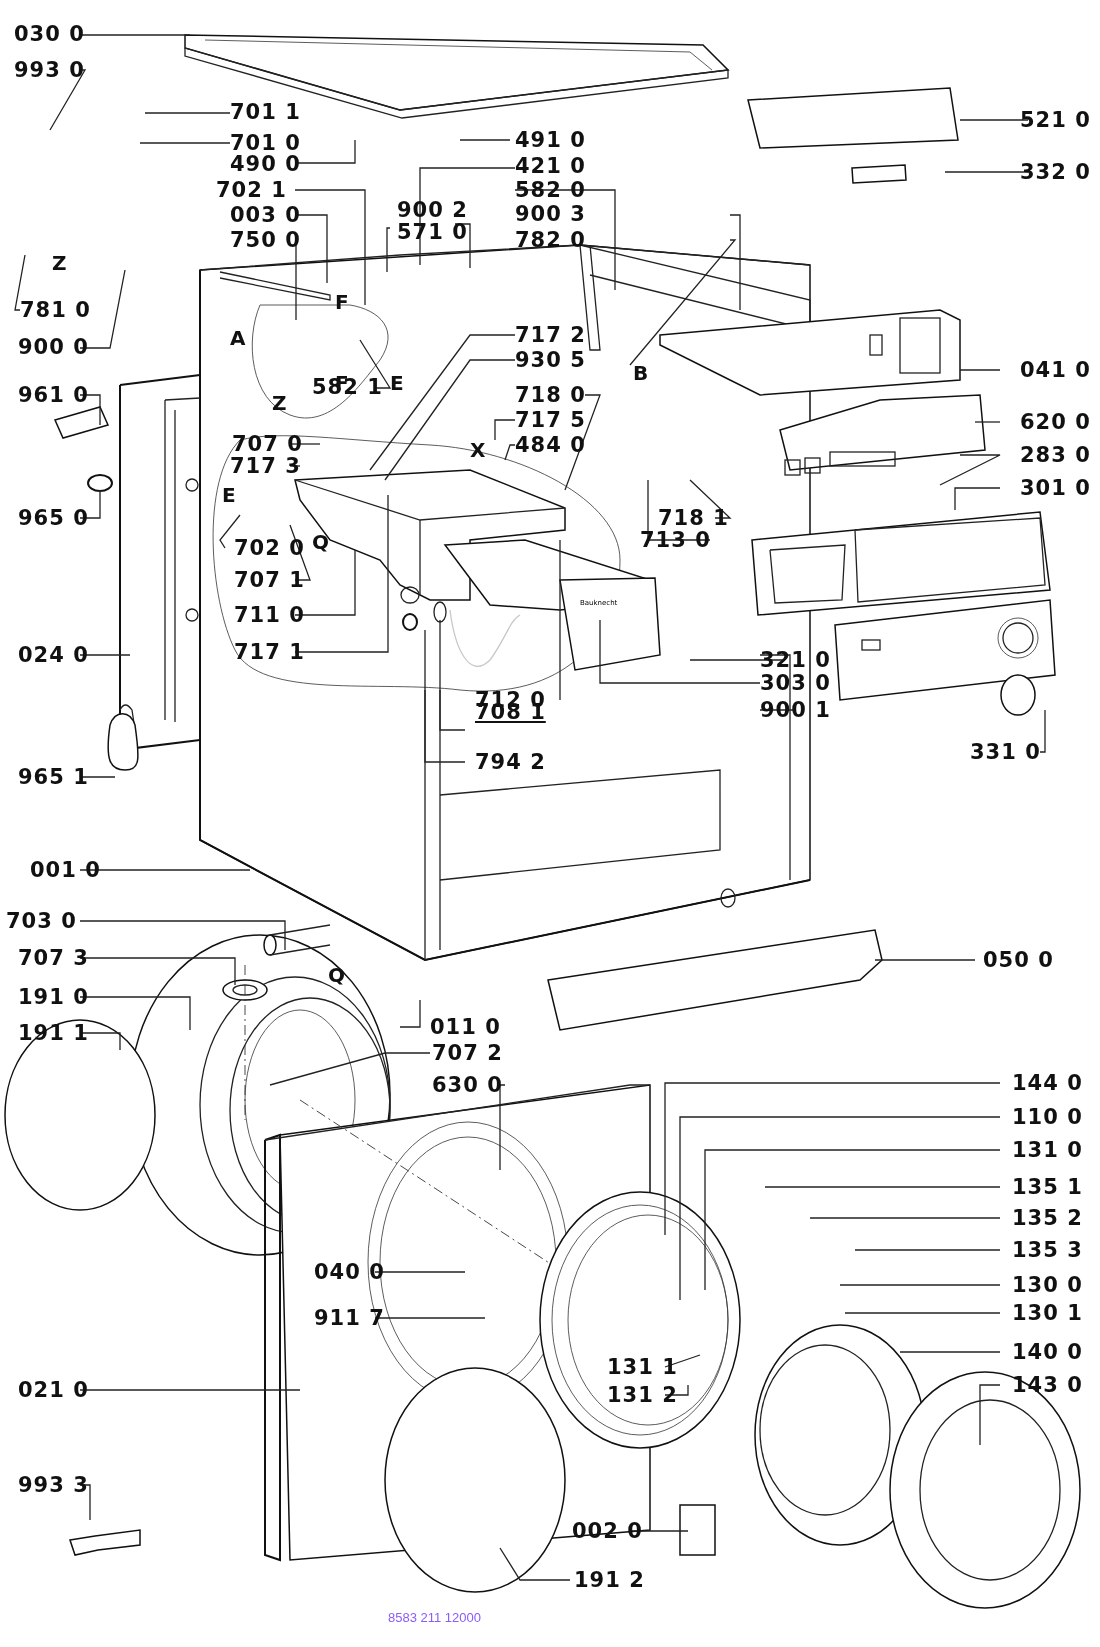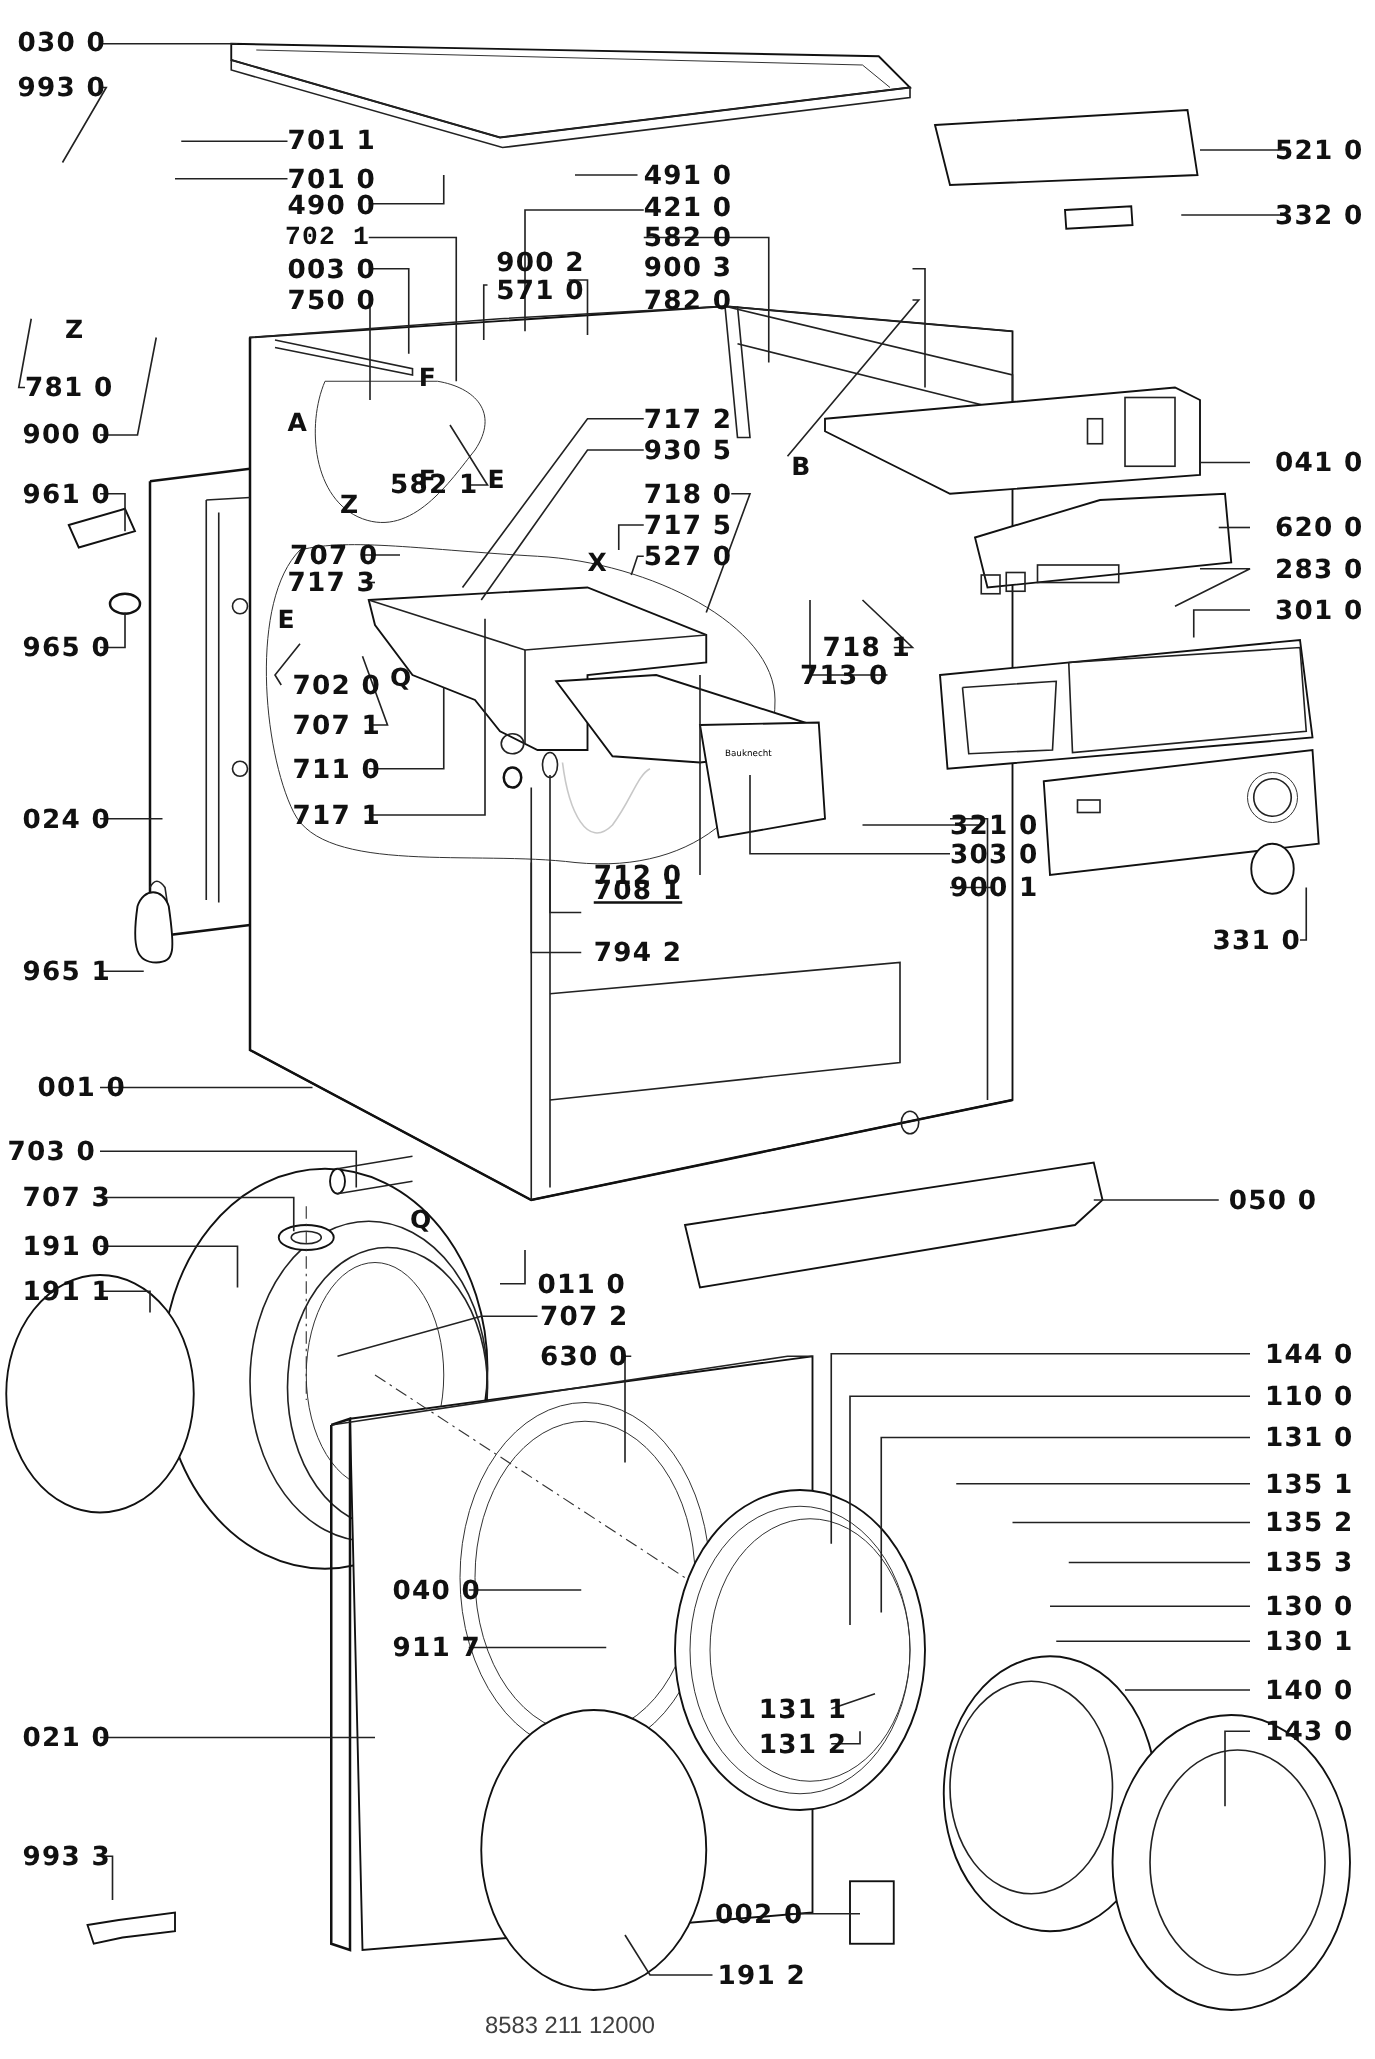"702 1" span.lbl { font-family: Liberation Mono, monospace -> none; left: 228px -> 216px }
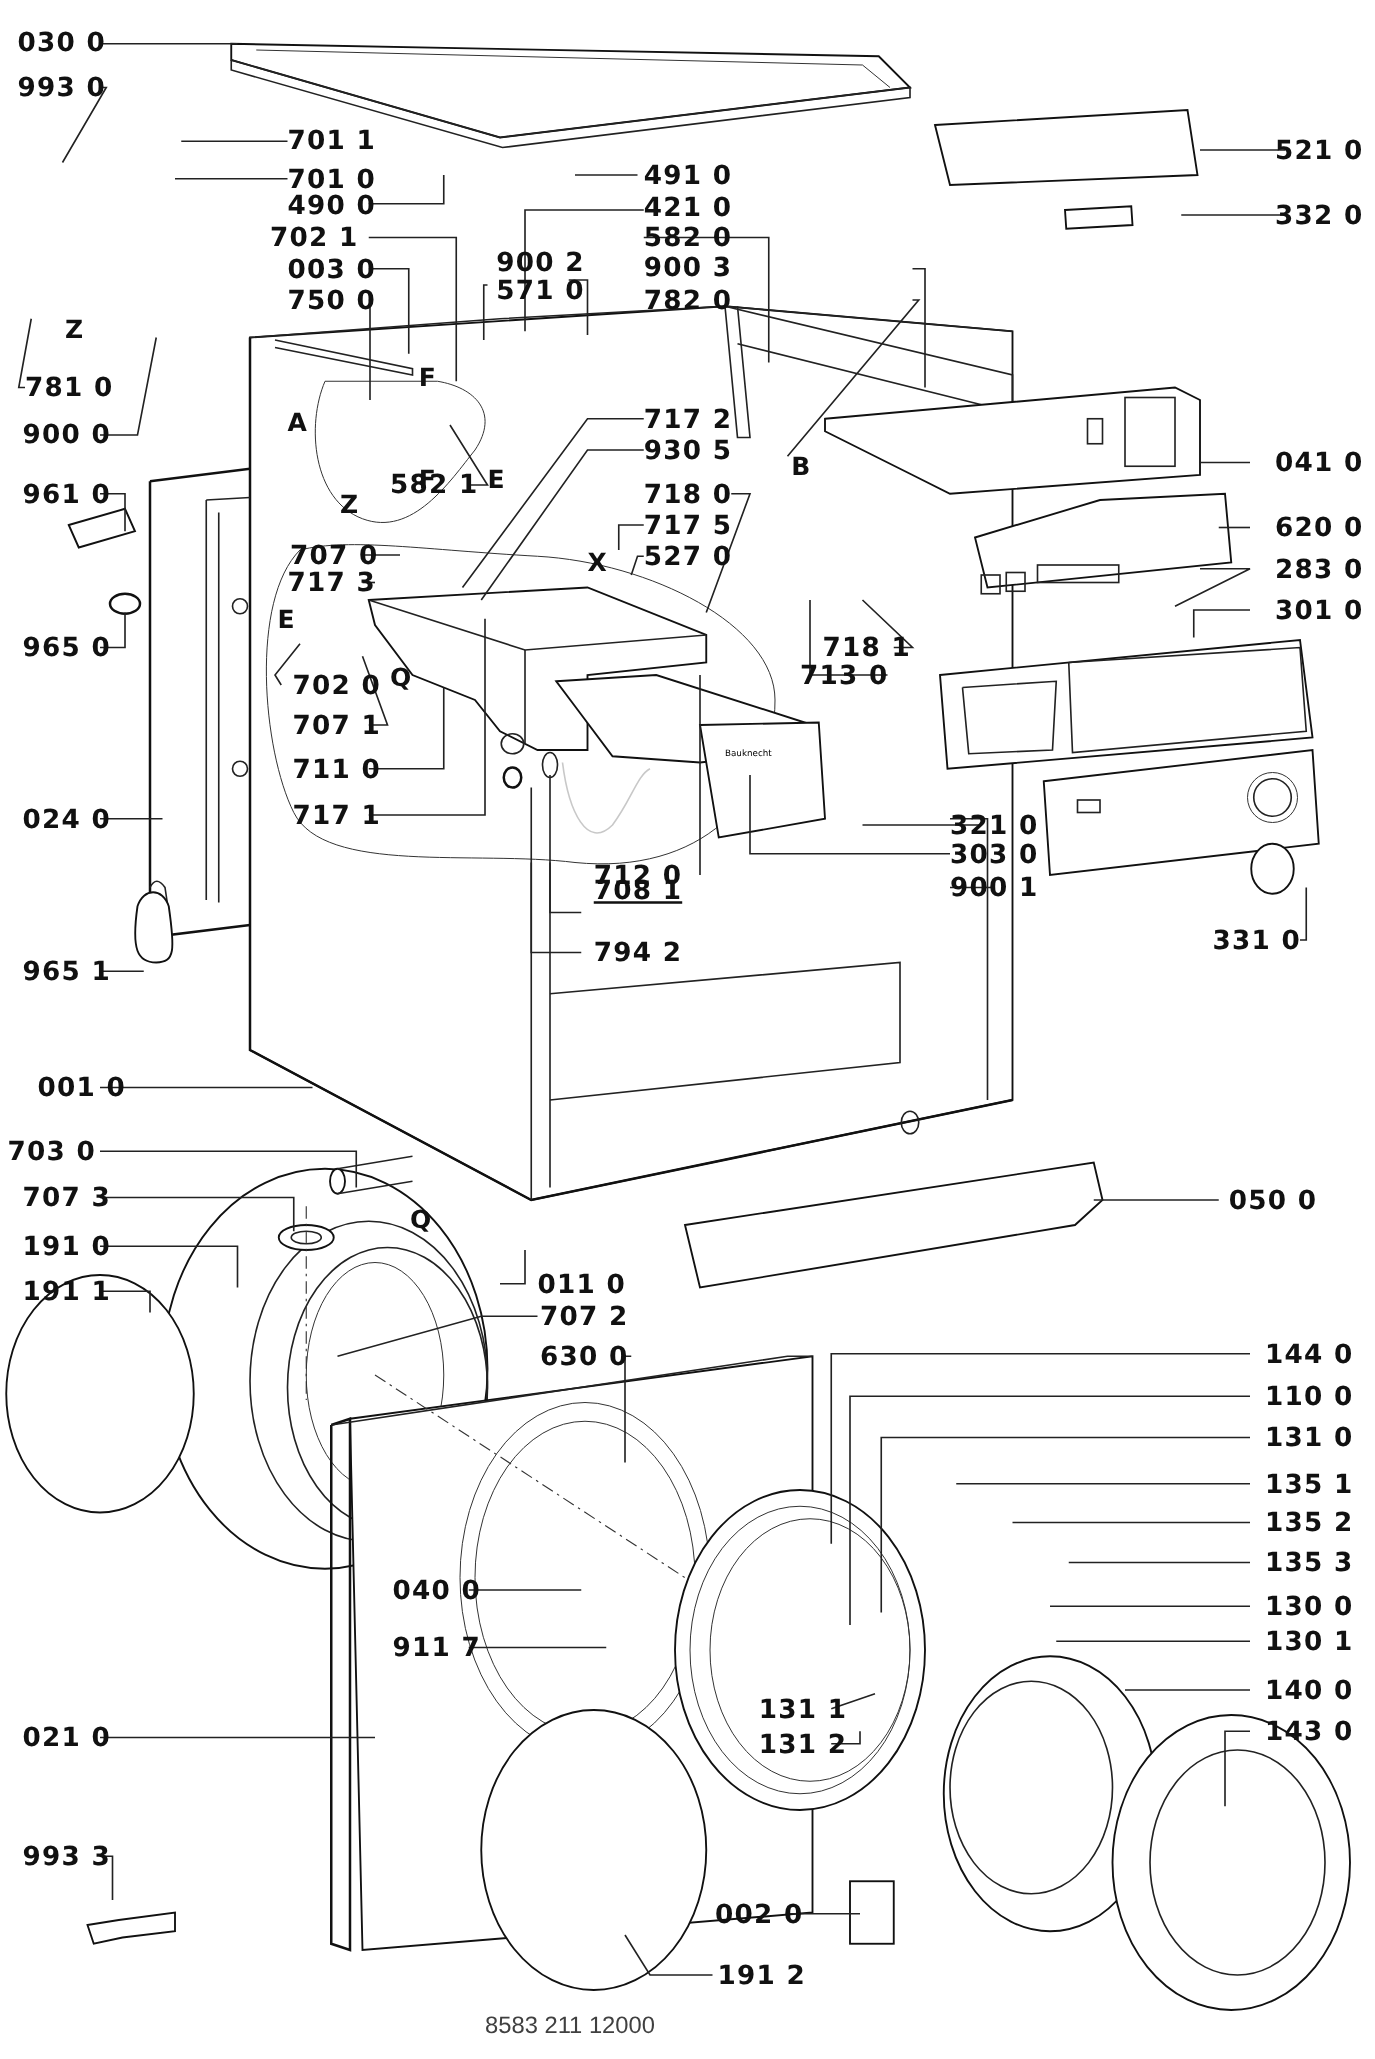"527 0" span.lbl { text: 527 -> 484 }
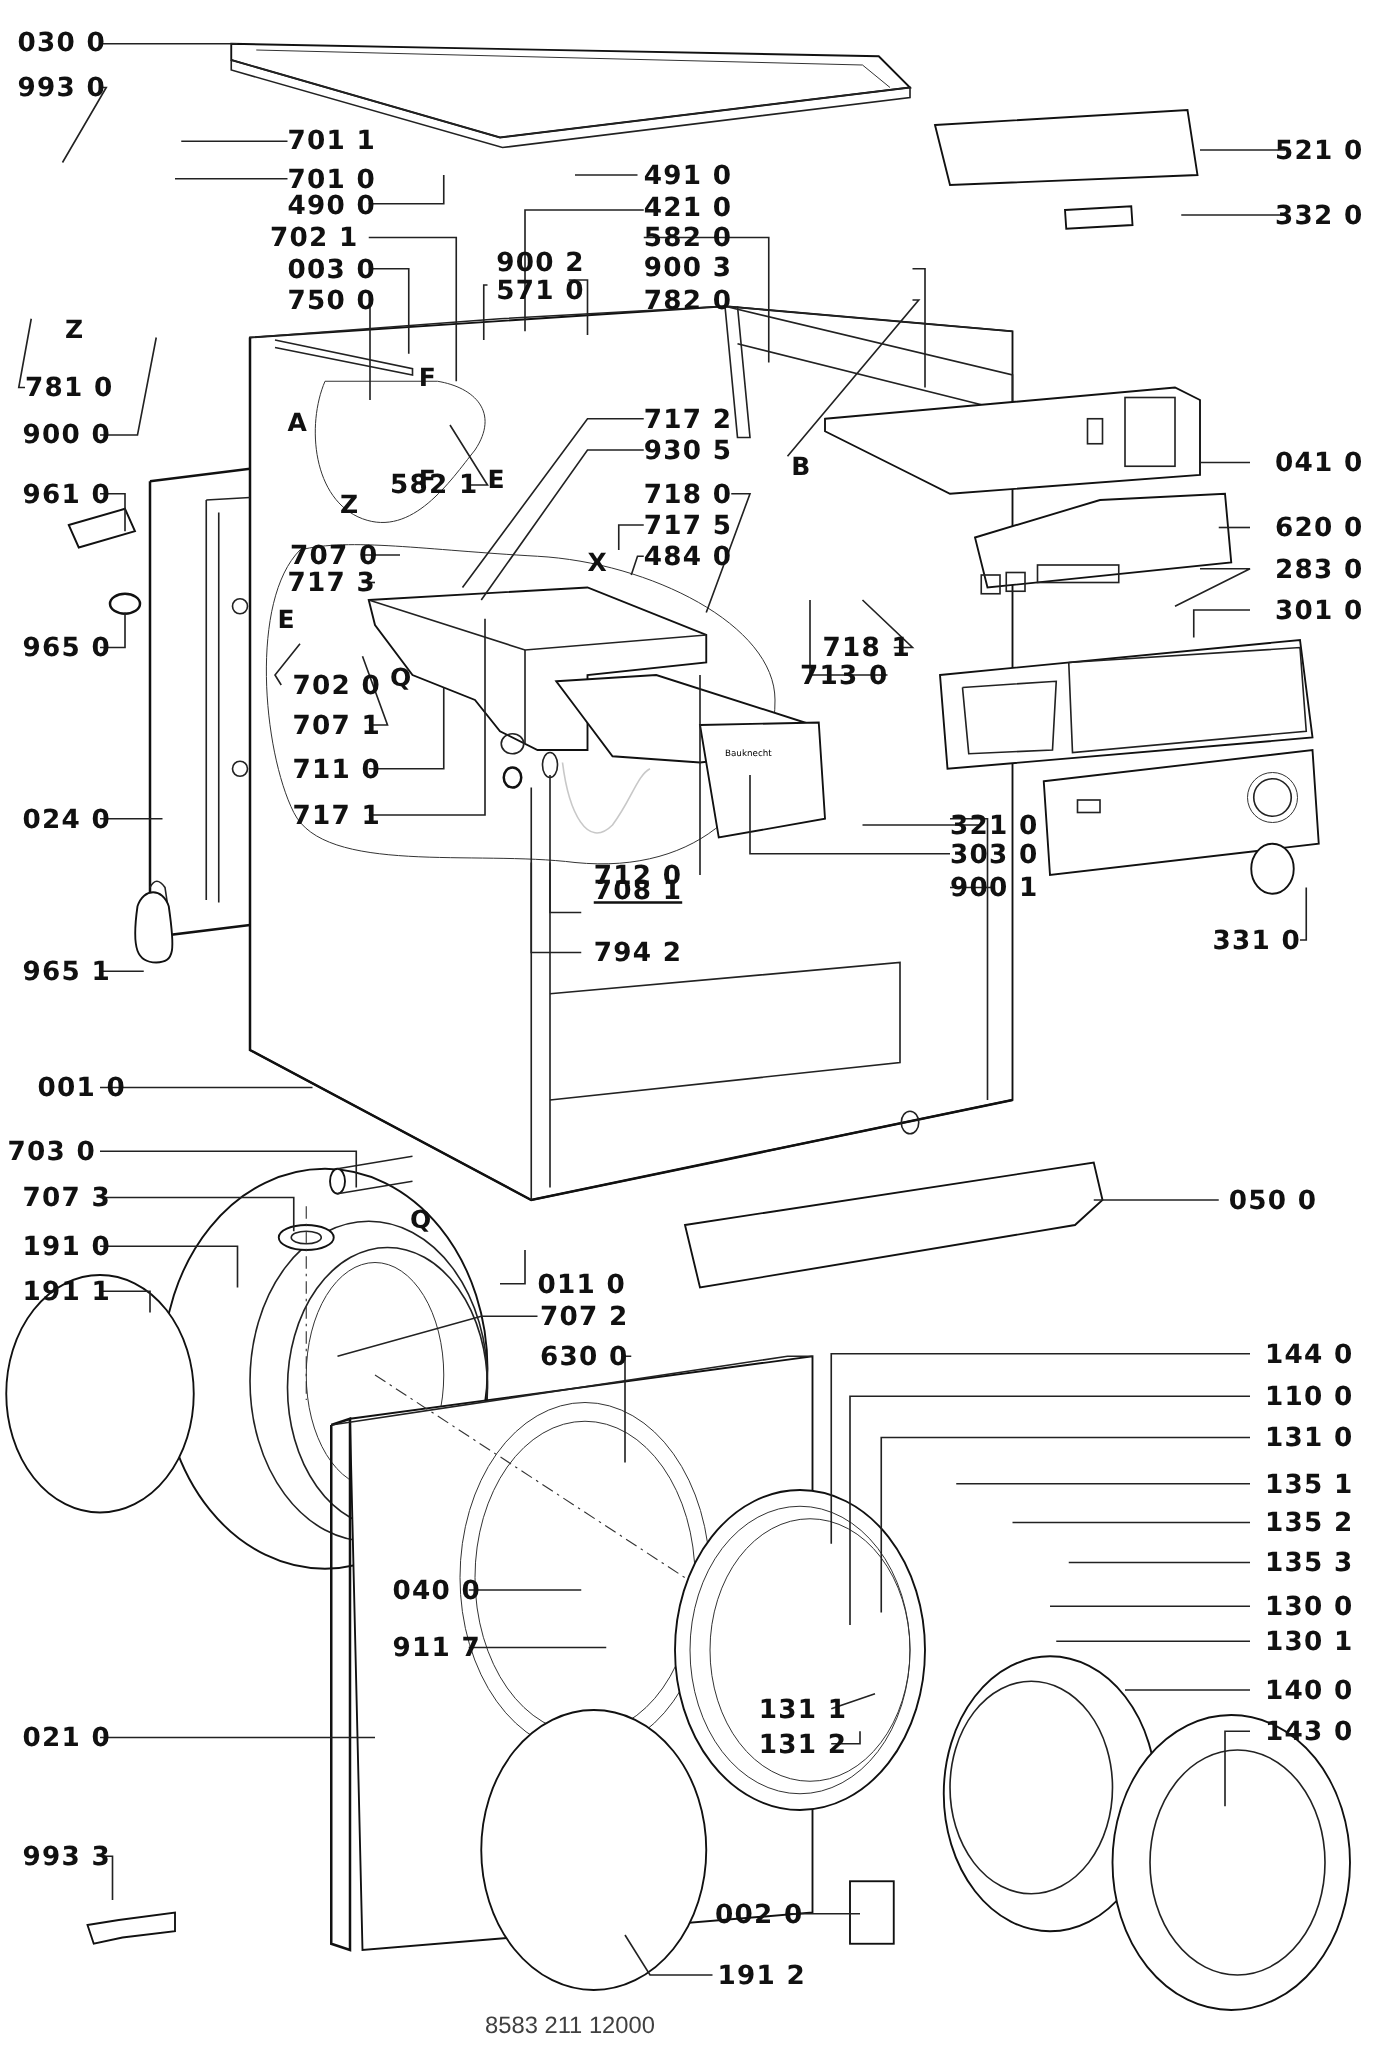"8583 211 12000" .docno { color: #404040 -> #8b5cf6; font-size: 19px -> 13px }
